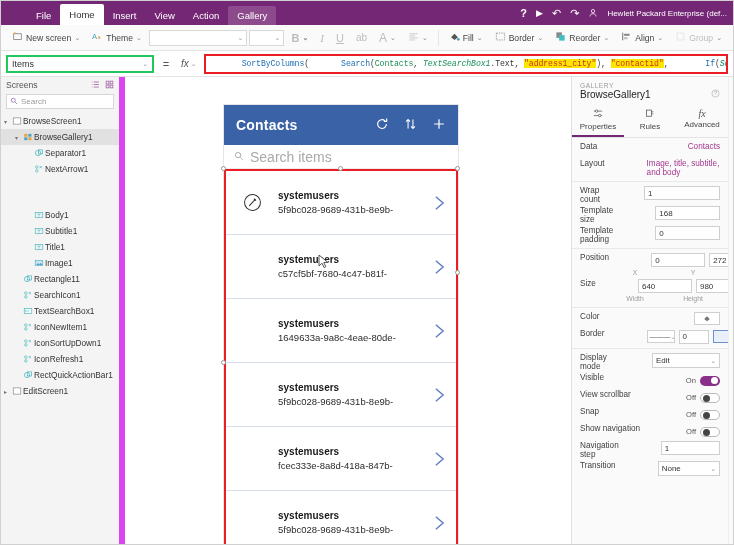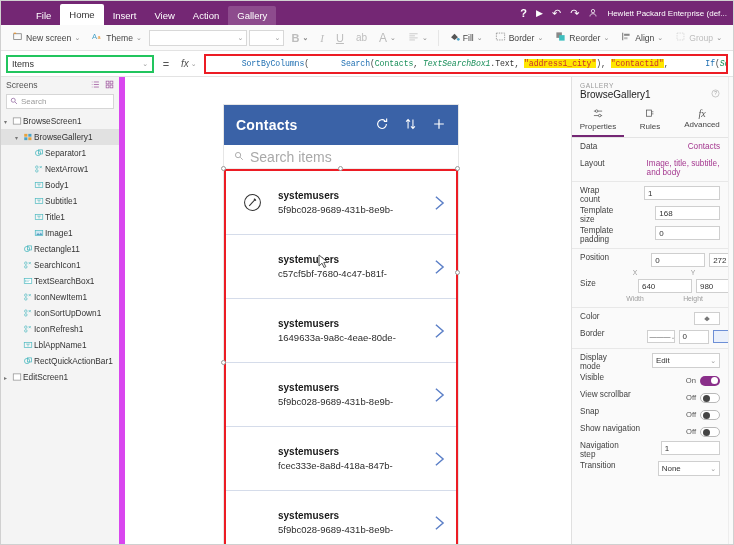"Body1" div.tnode { margin-top: none -> 30px }
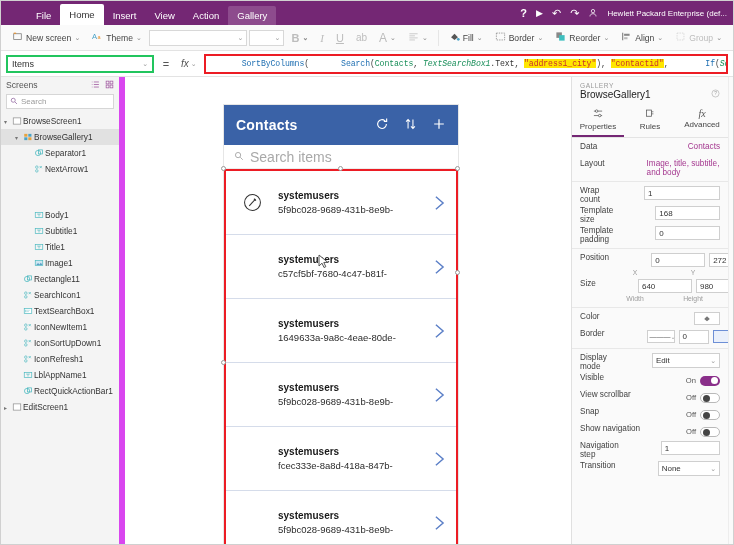"LblAppName1" div.tnode { html: <div> <span></span> <span> <svg> <rect></rect> <path></path> </svg> </span> <span>LblAppName1</span> </div> -> none }
